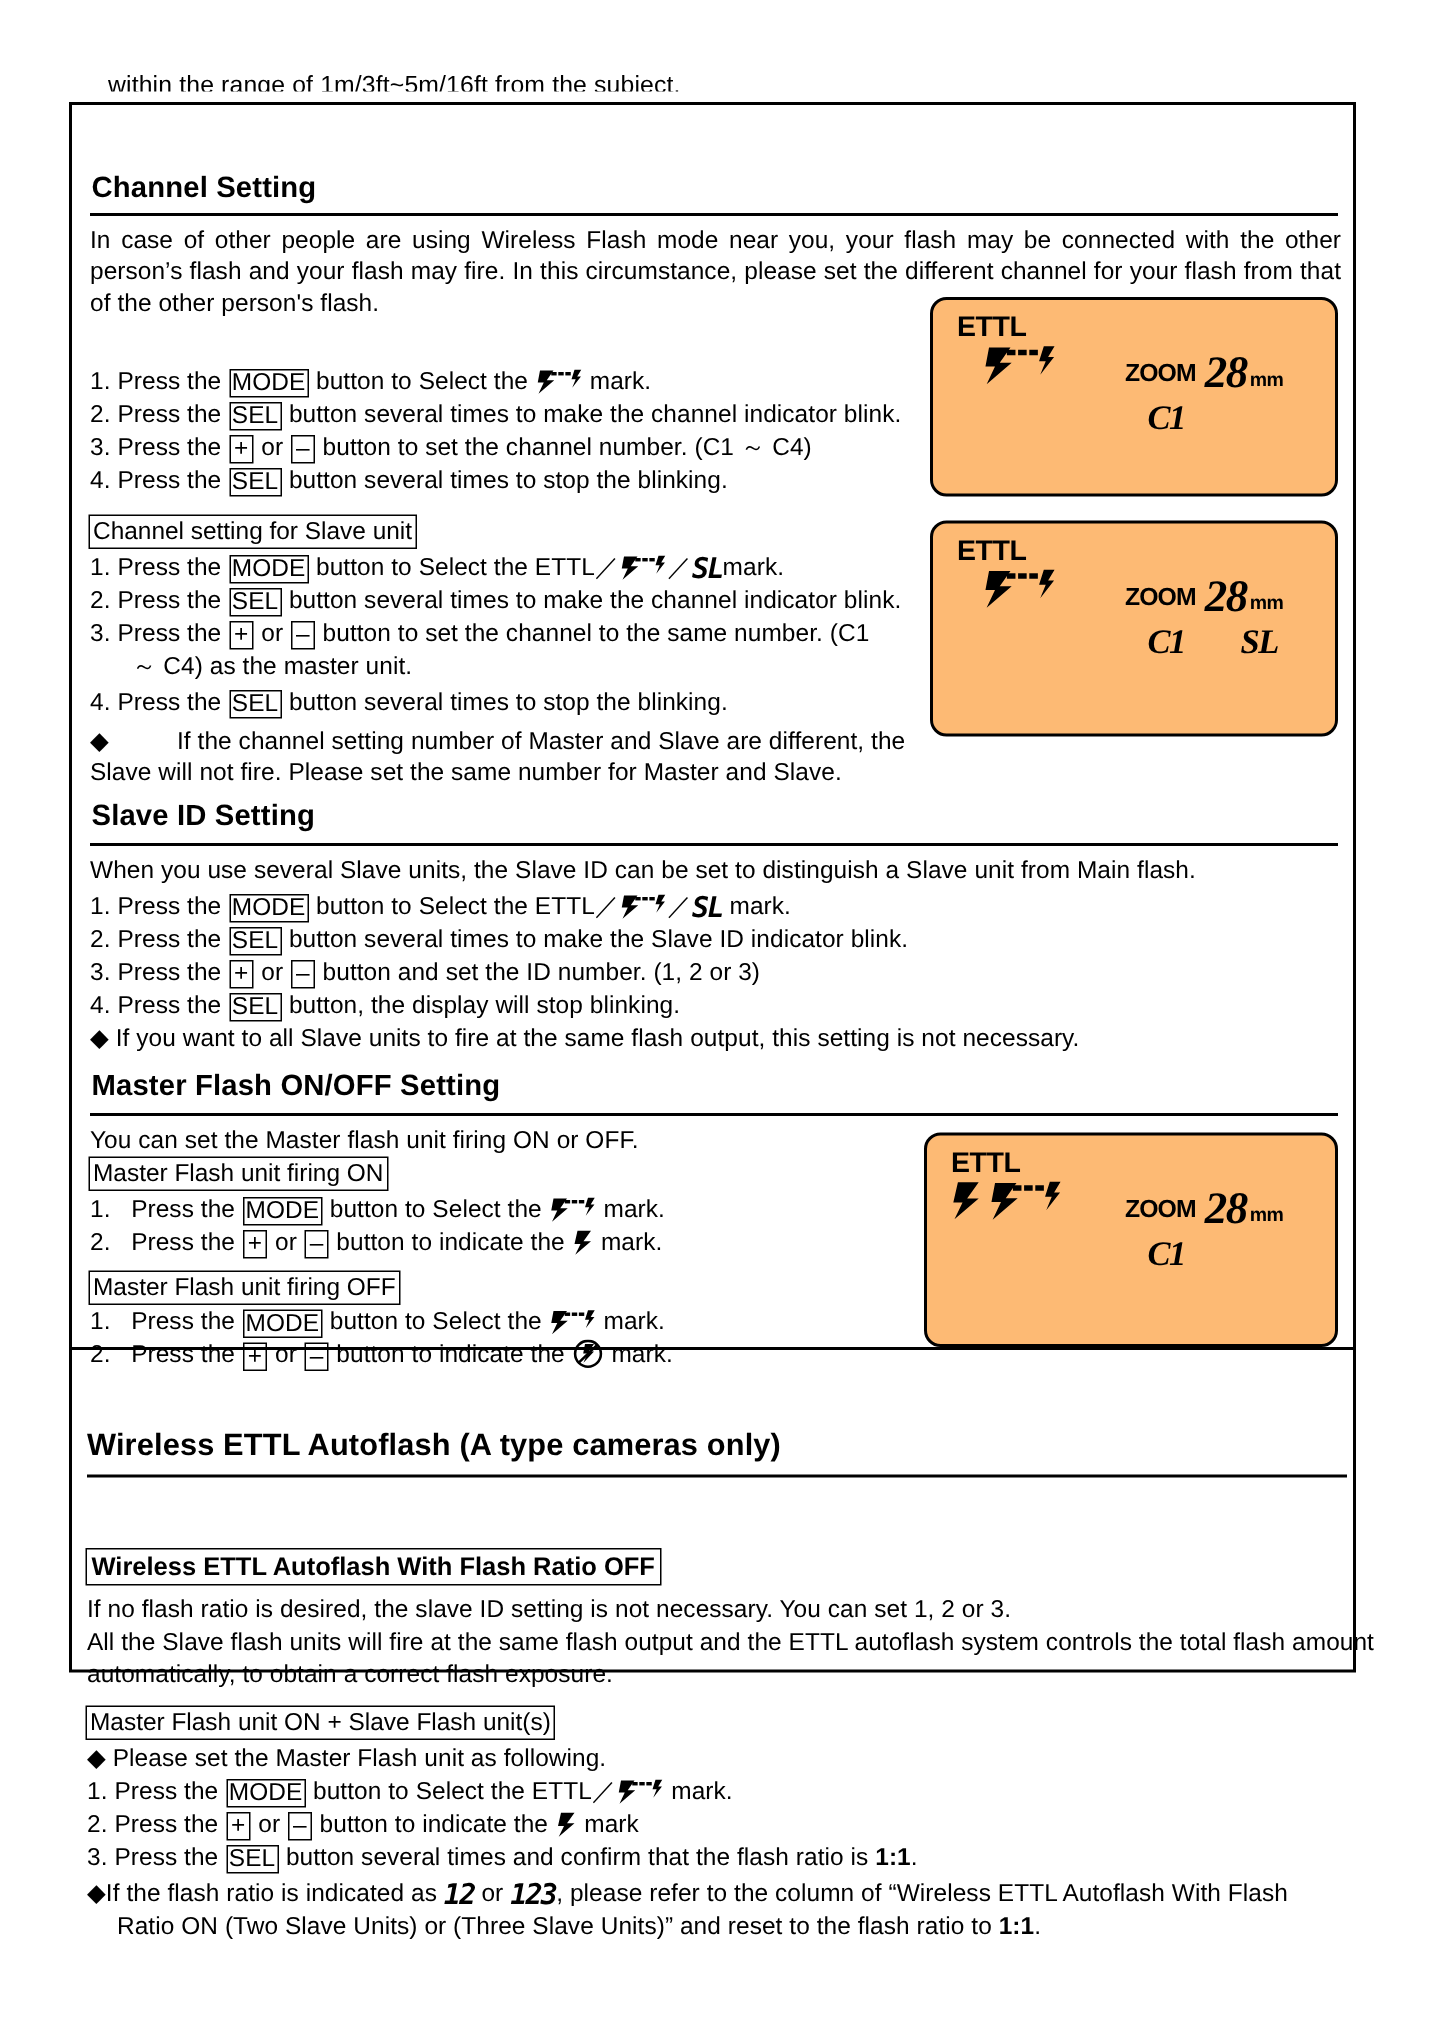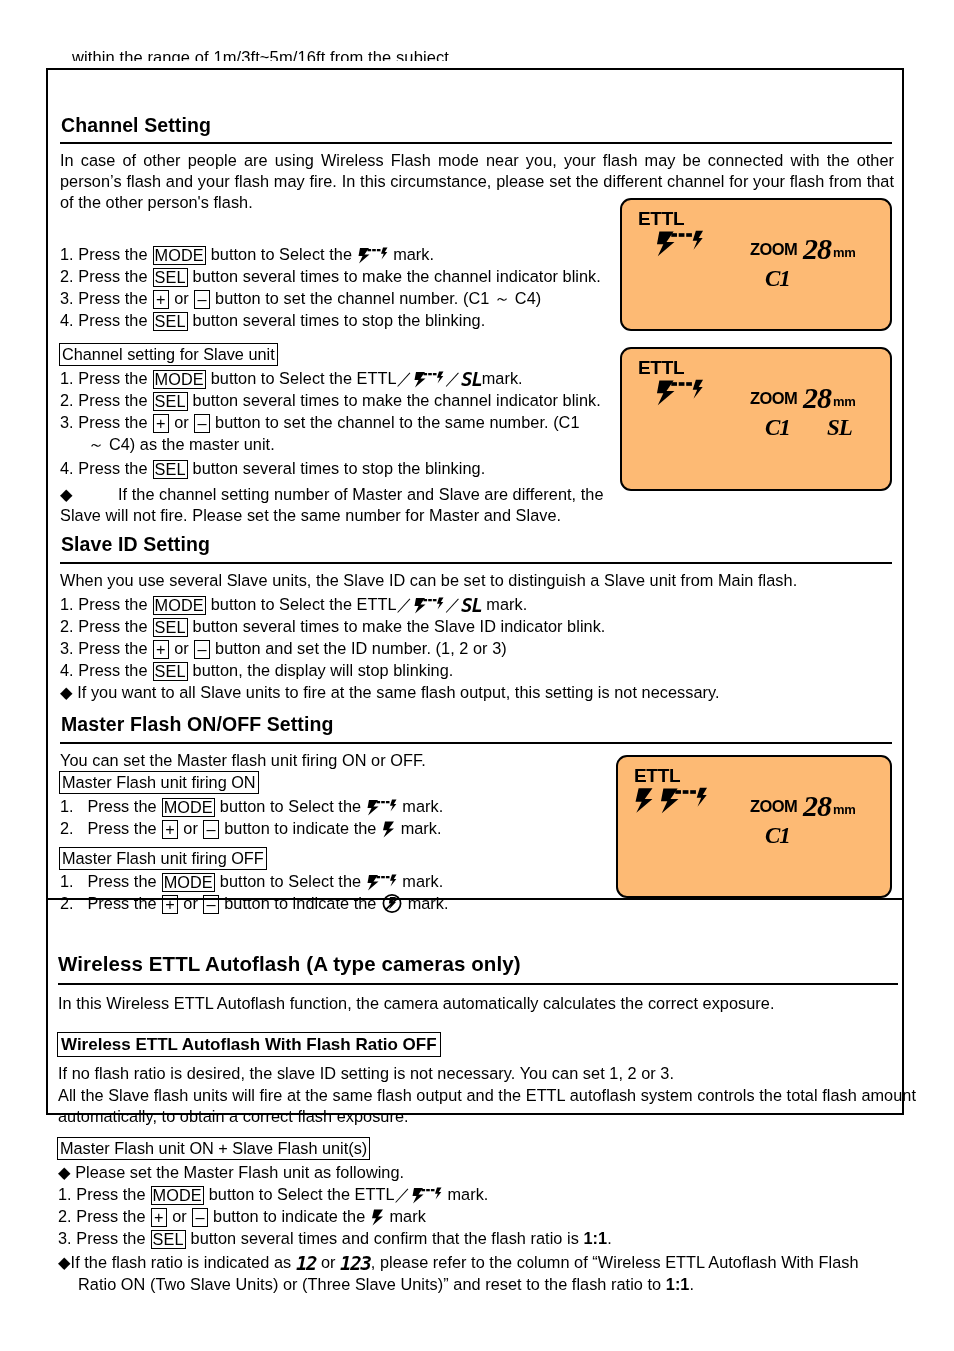"In this Wireless ETTL Autoflash" div.txt { html: <div>In this Wireless ETTL Autoflash function, the camera automatically calculates the correct exposure.</div> -> none }
